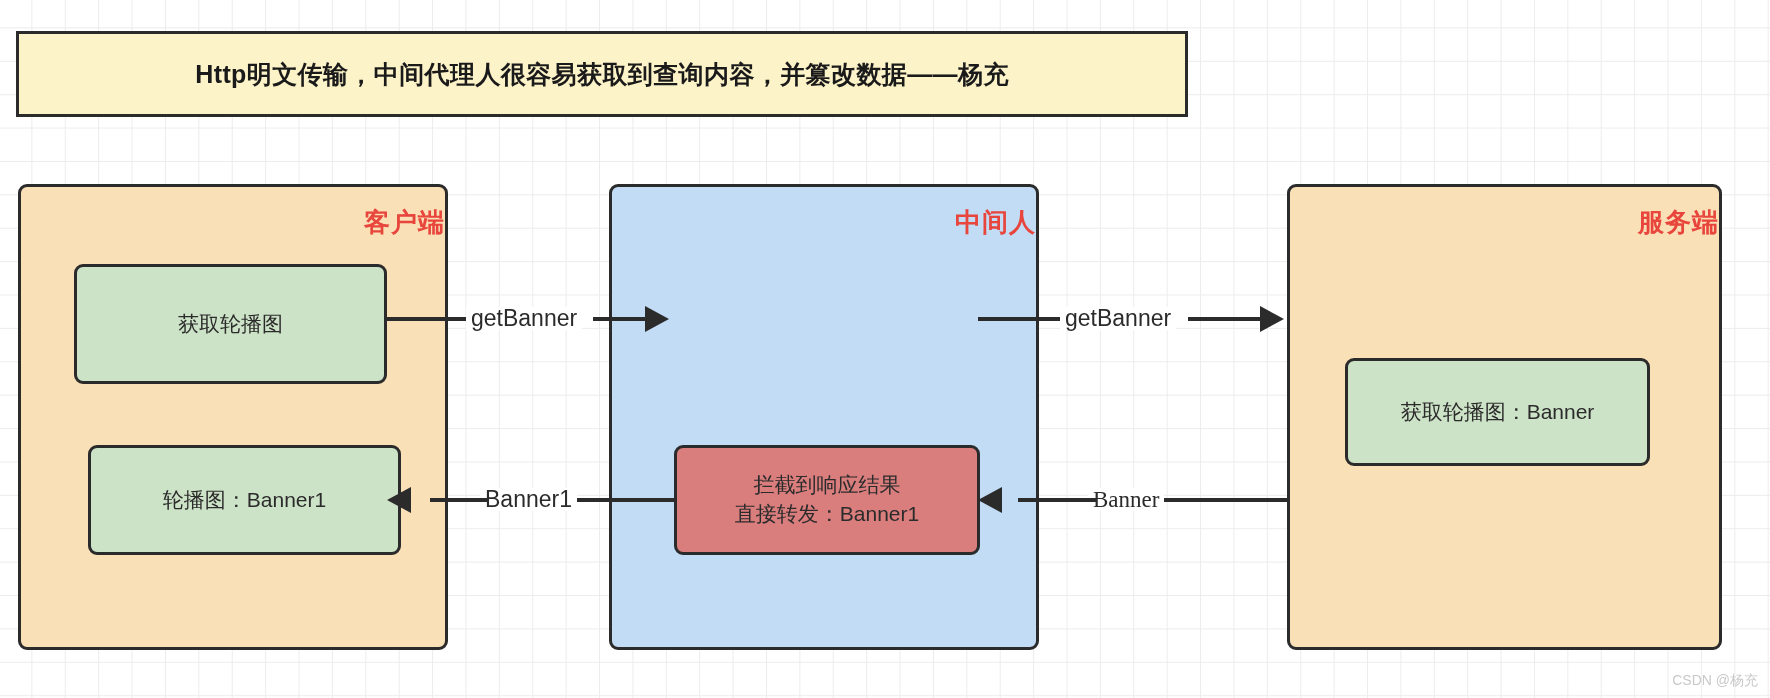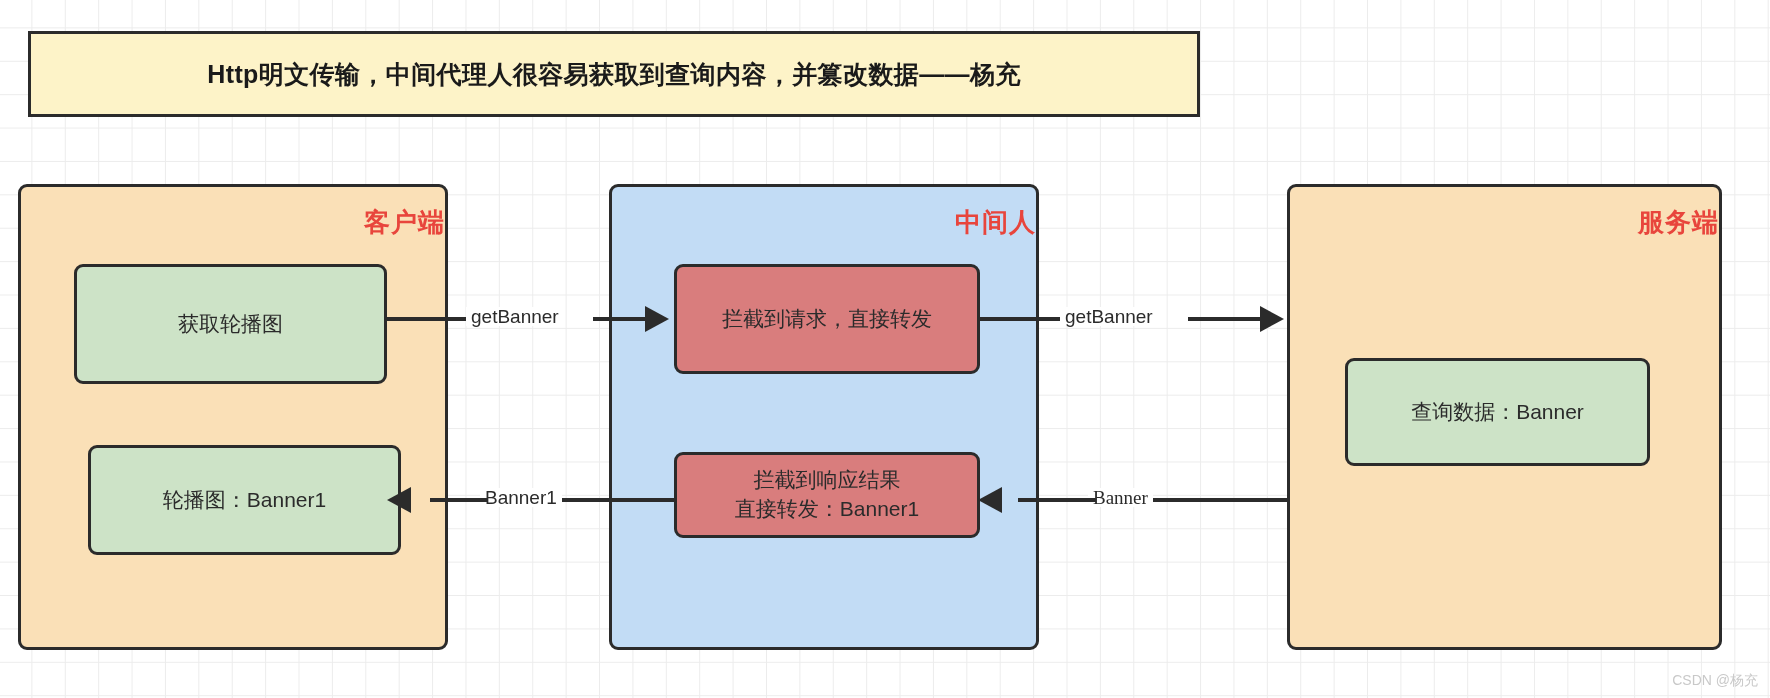"Http明文传输，中间代理人很容易获取到查询内容，并篡改数据——杨充" .title-banner { left: 28px -> 16px }
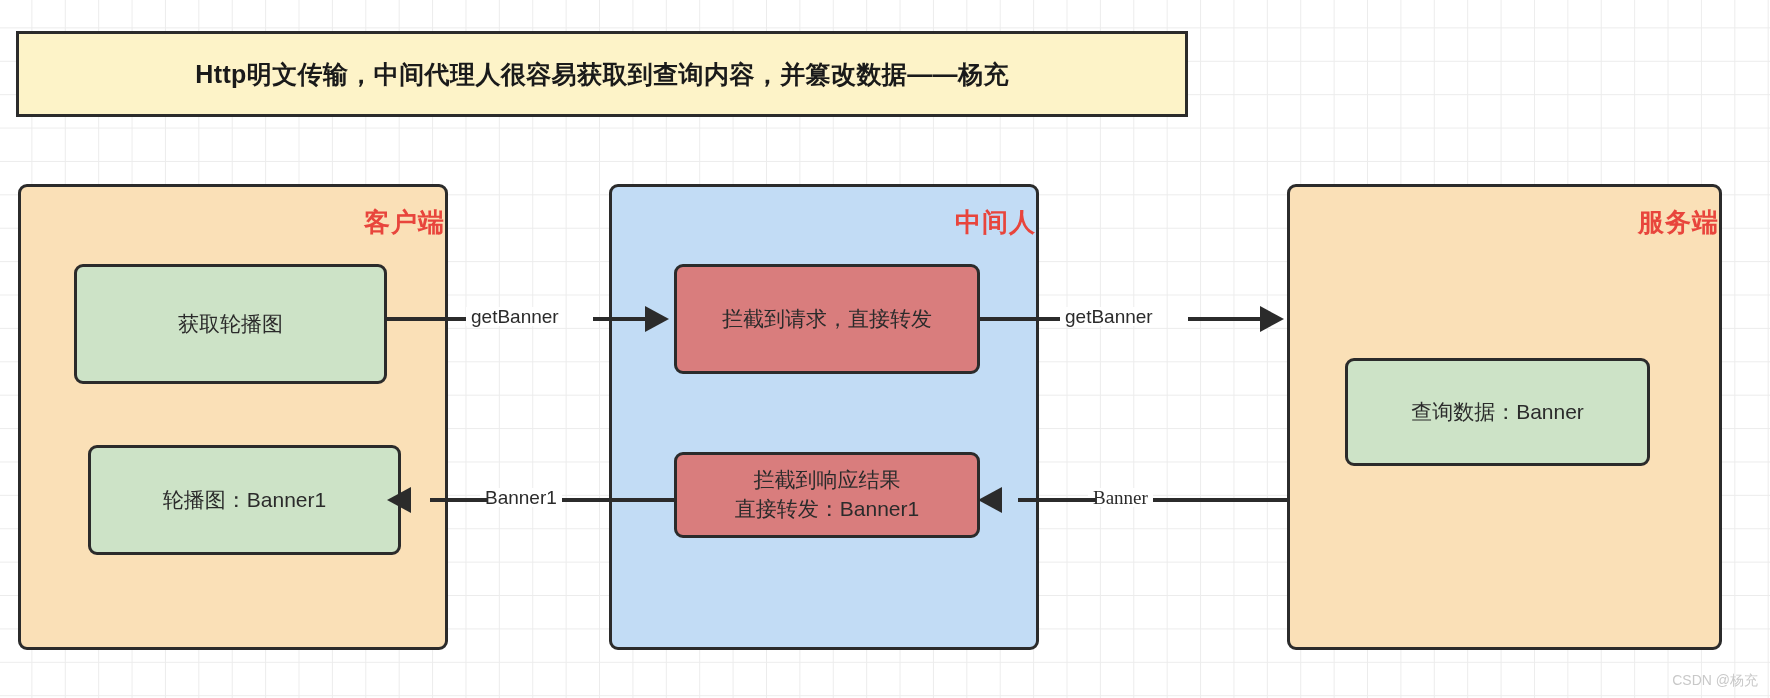"getBanner" .conn-label { font-size: 19px -> 23px }
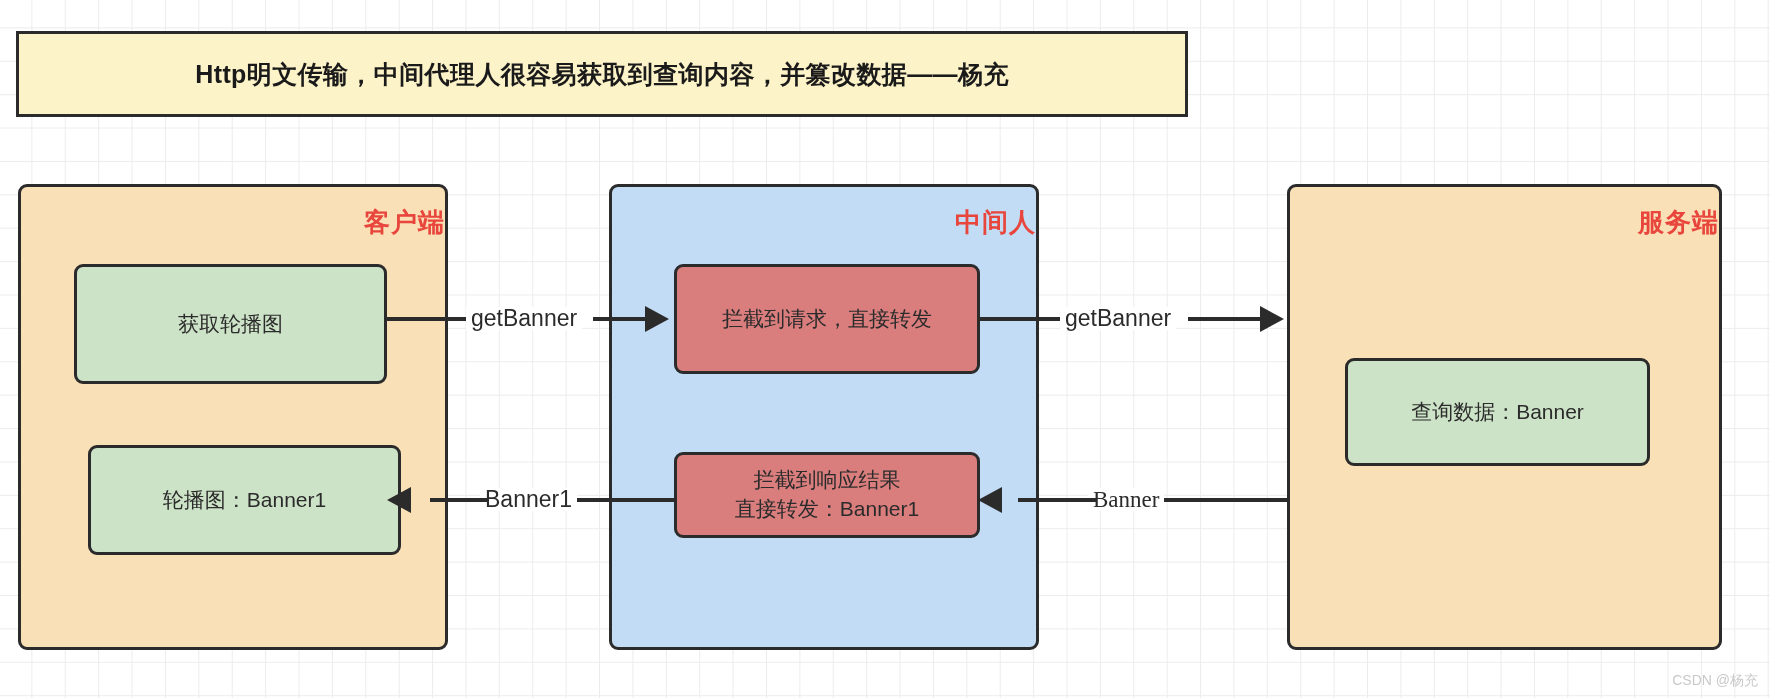"拦截到请求，直接转发" div.node { html: <div> <span>拦截到请求，直接转发</span> </div> -> none }
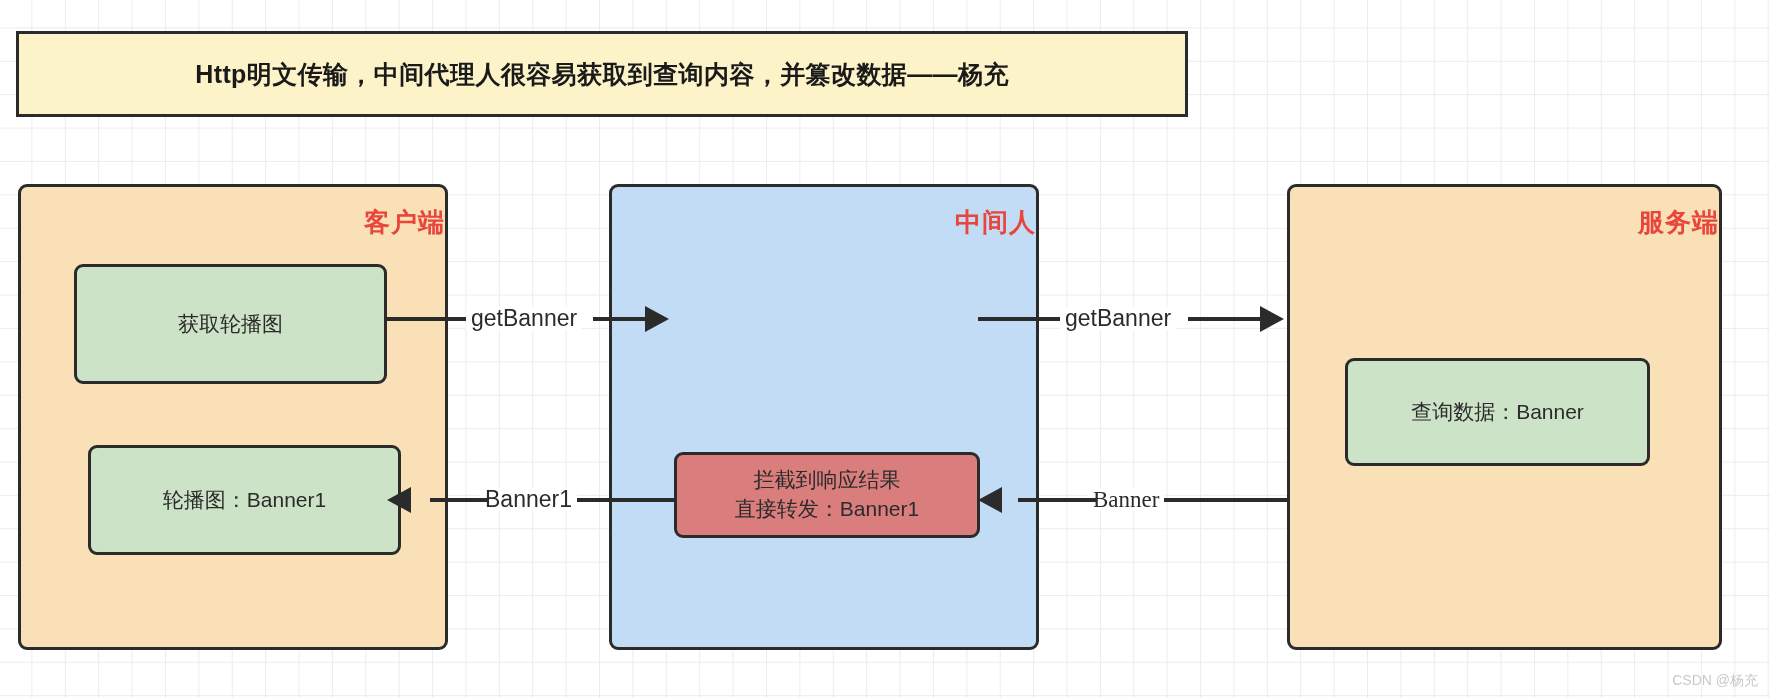"查询数据：Banner" span.node-line { text: 查询数据 -> 获取轮播图 }
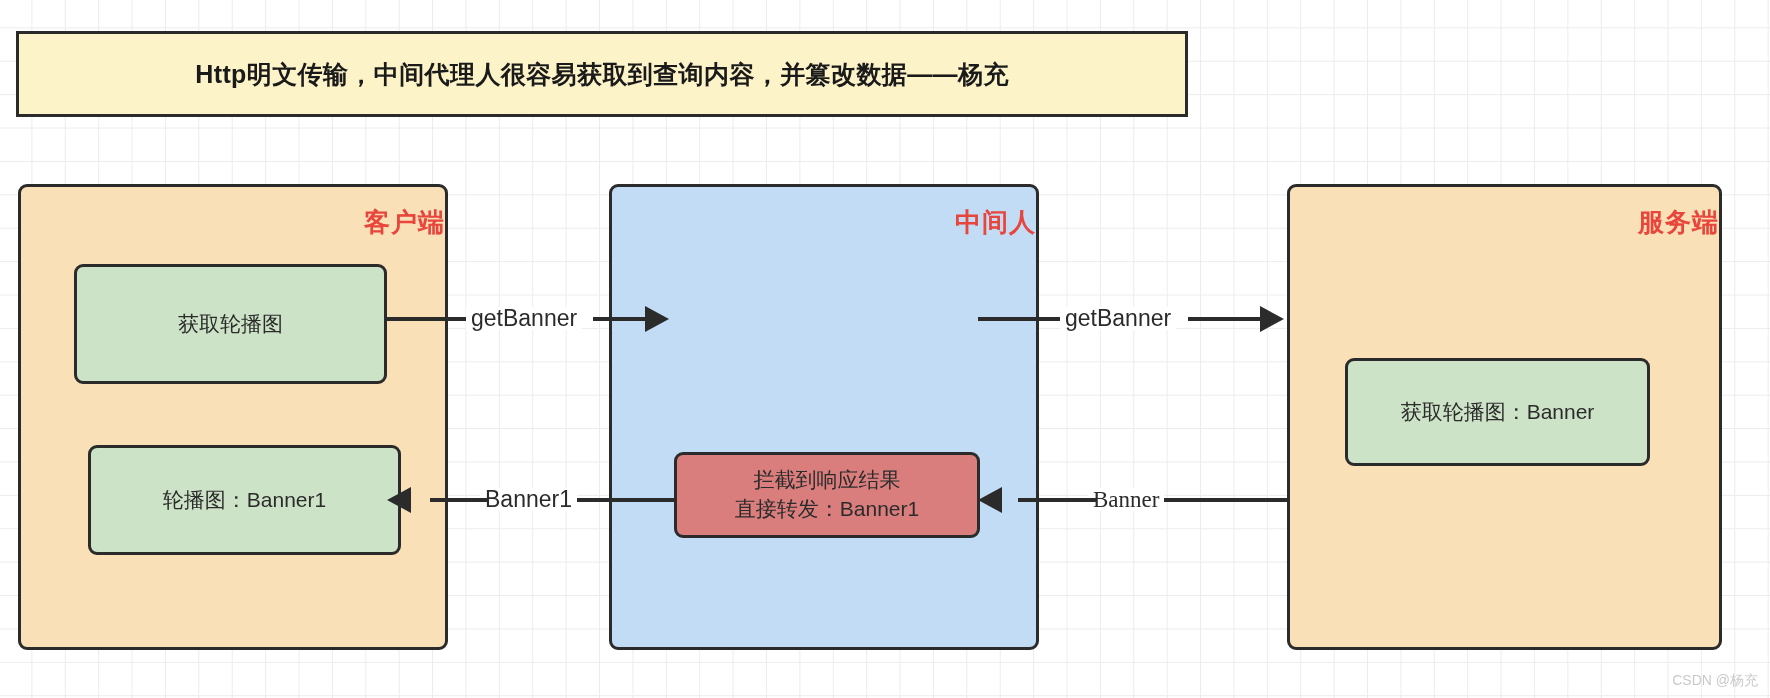"拦截到响应结果" #node-intercept-resp { height: 86px -> 110px; margin-top: 7px -> none }
